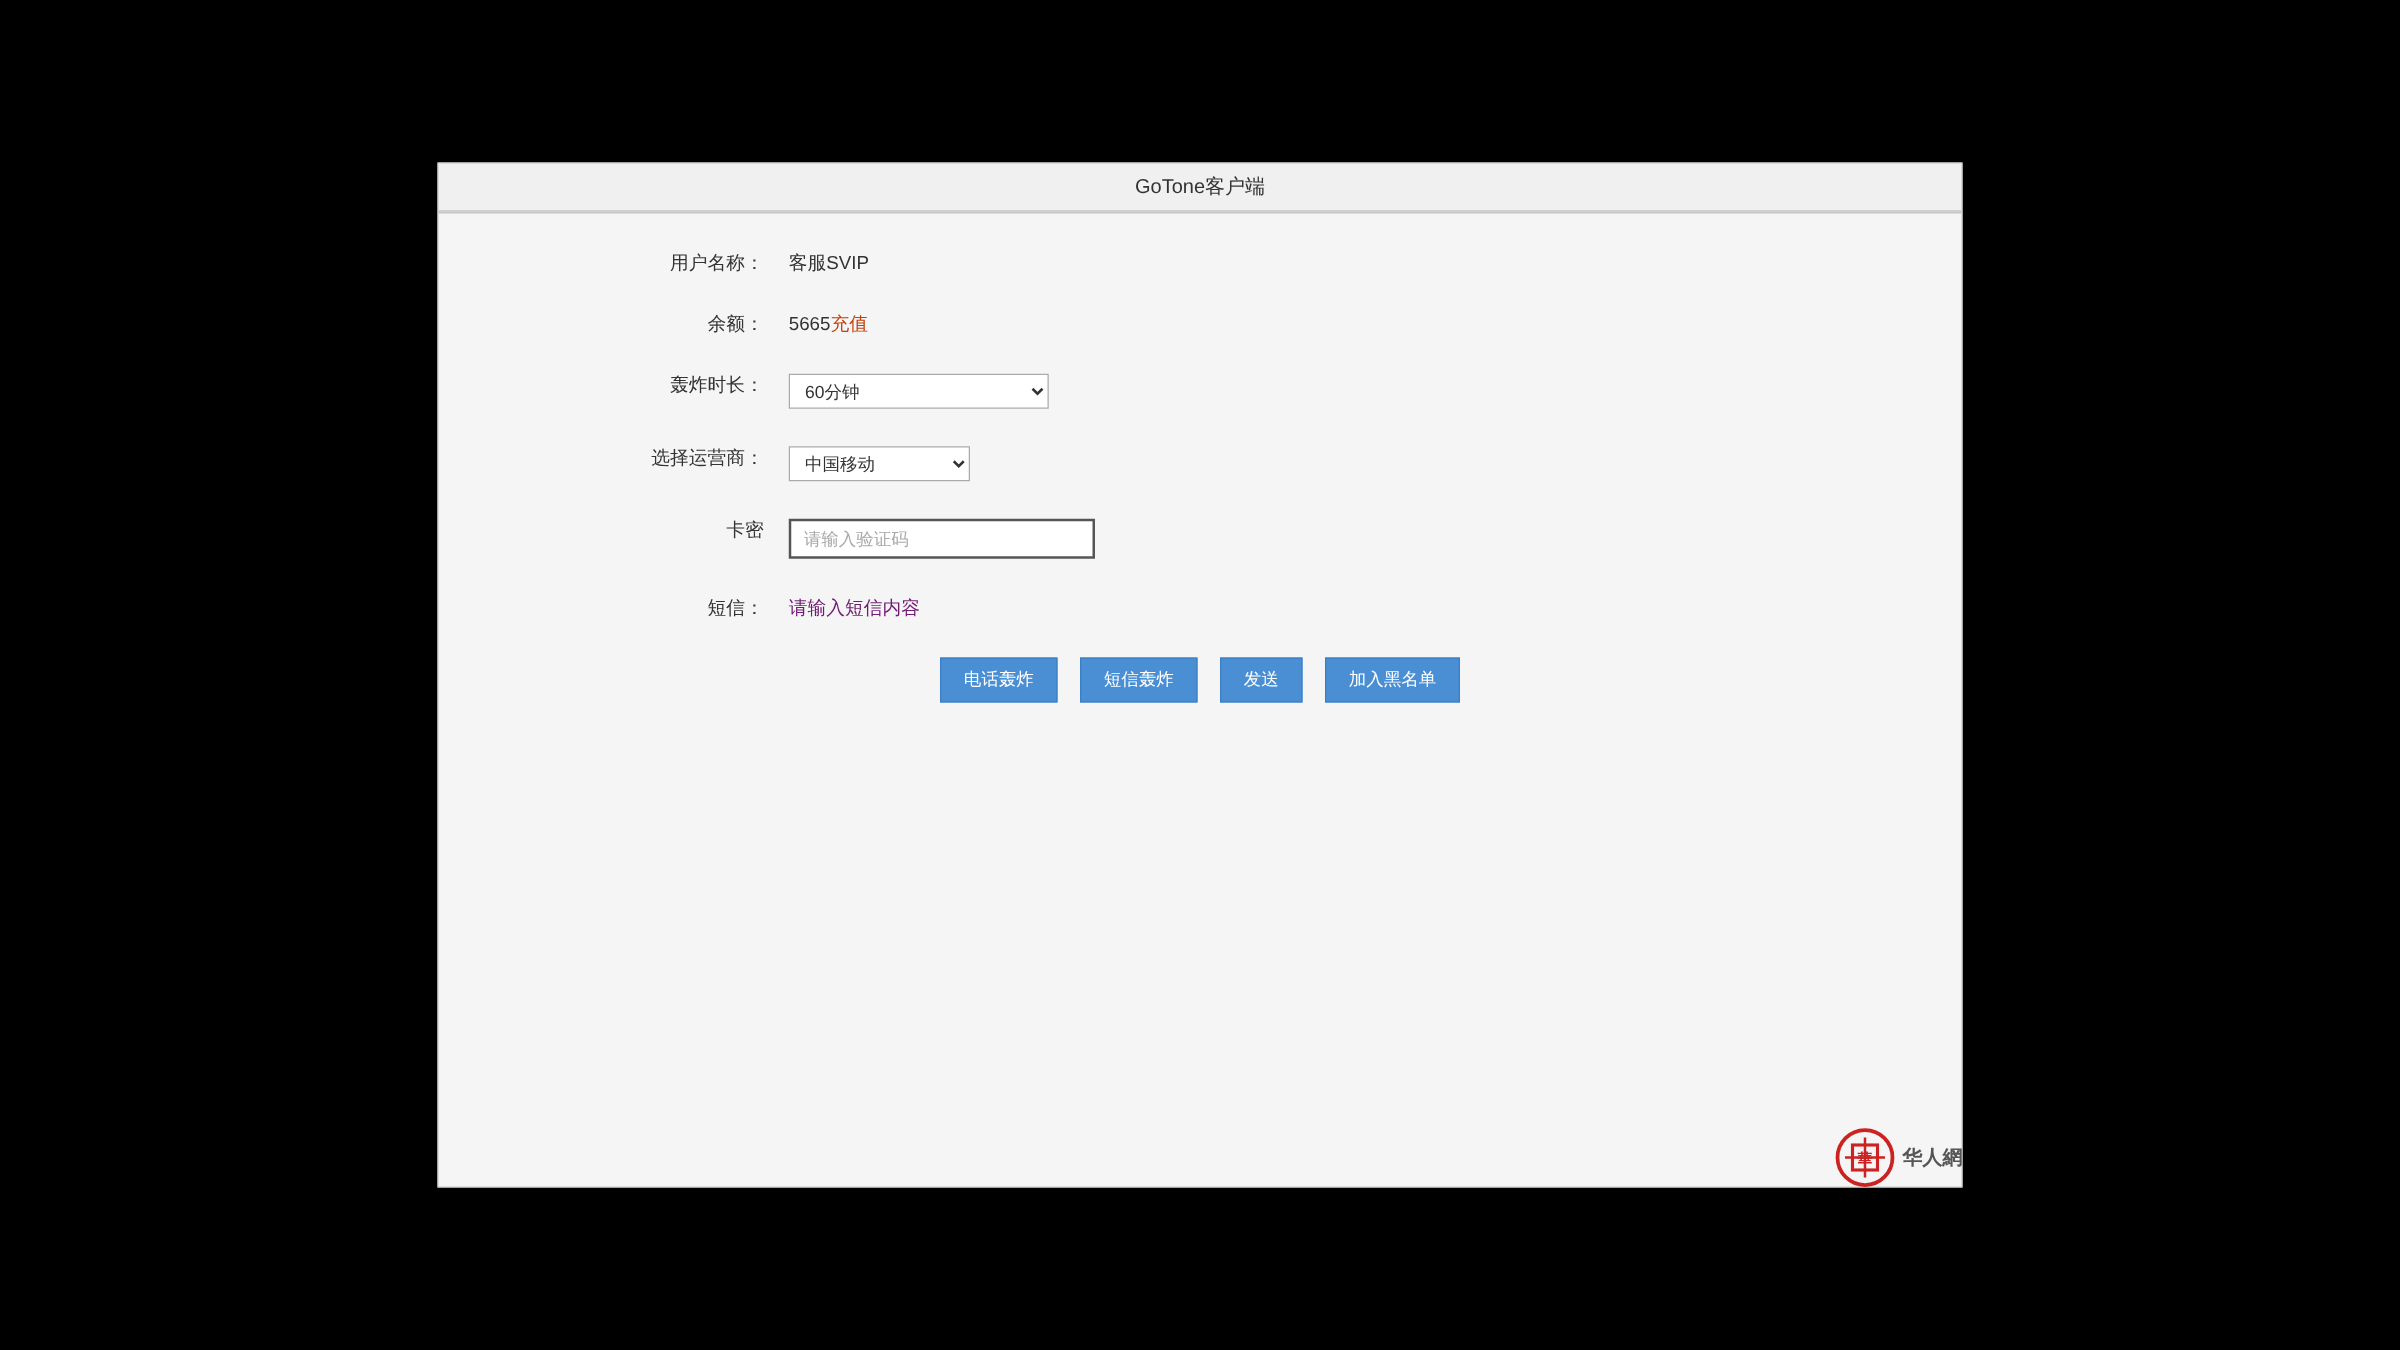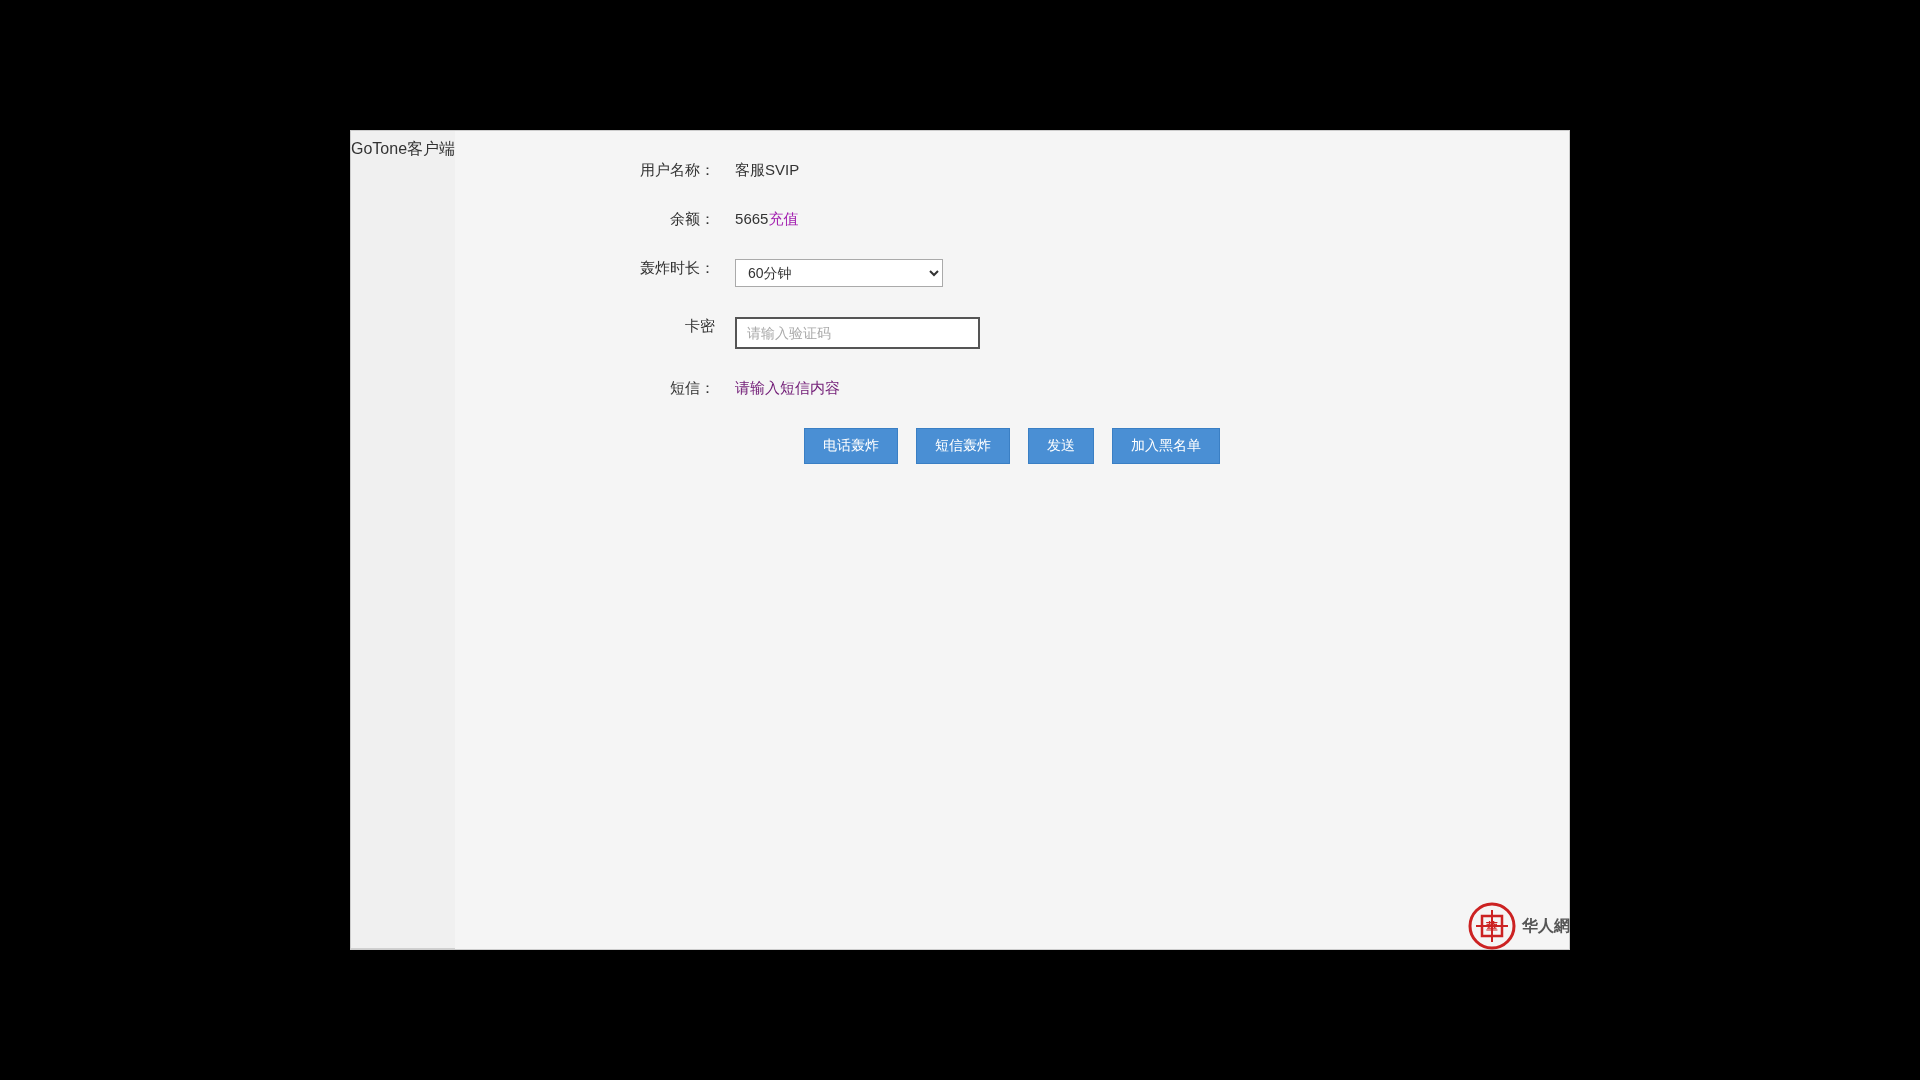"GoTone客户端" .window { flex-direction: row -> column }
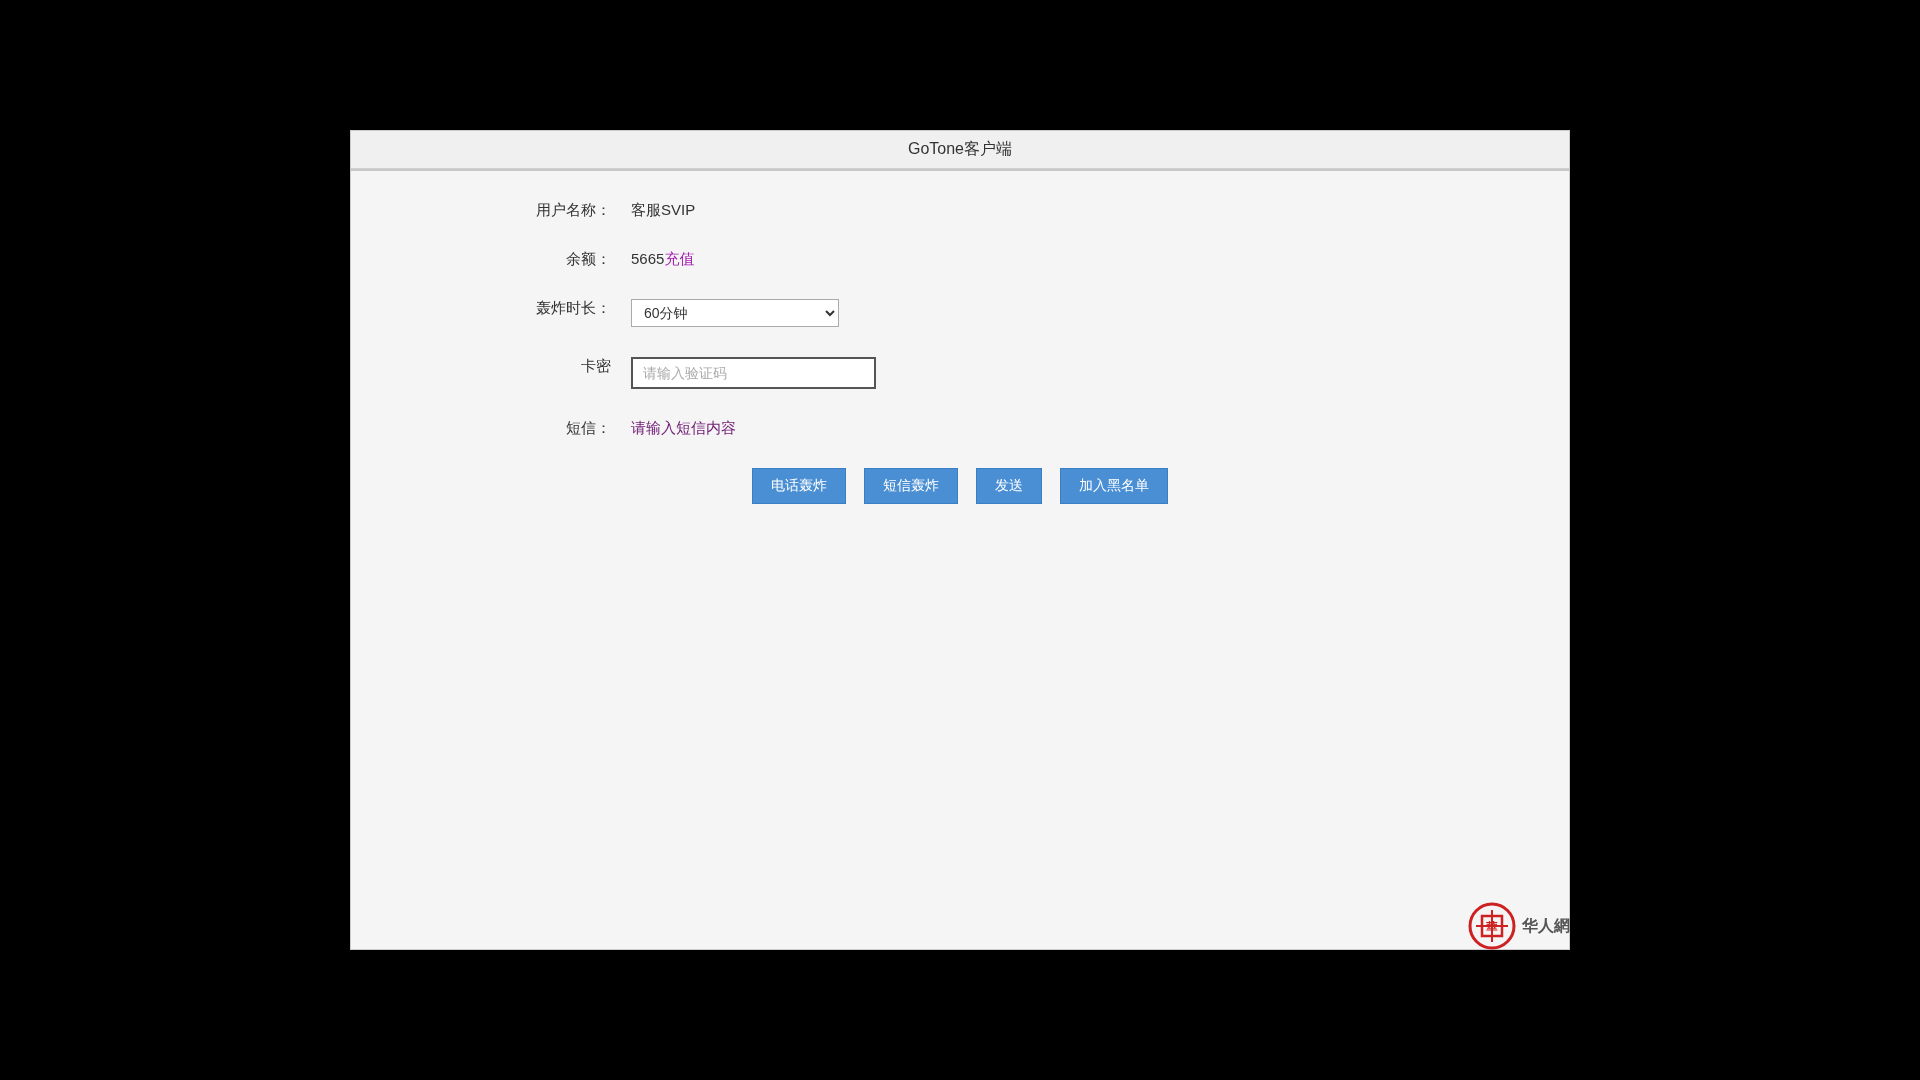"充值" .recharge-link { color: #a21caf -> #c2410c }
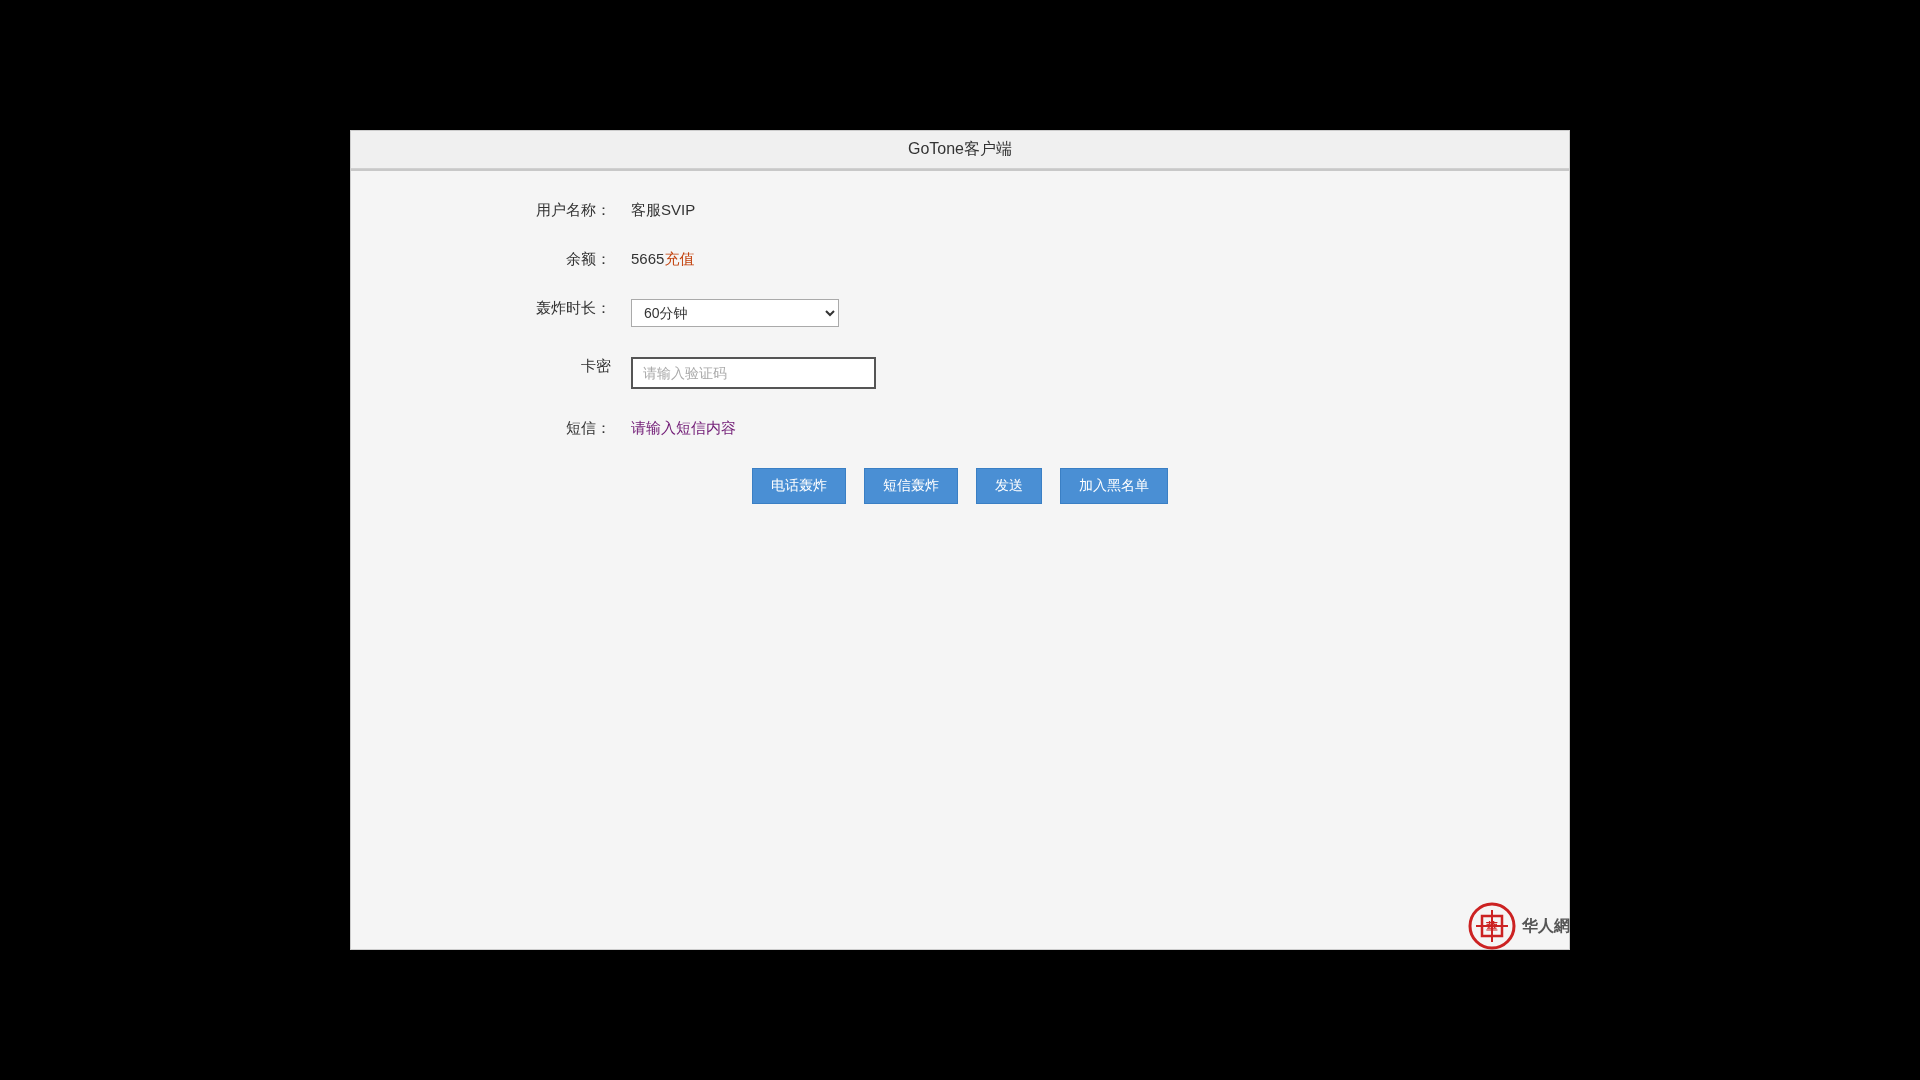"选择运营商：" div.form-row { html: none -> <div> <div>选择运营商：</div> <select> <option>中国移动</option> <option>中国联通</option> <option>中国电信</option> </select> </div> }
